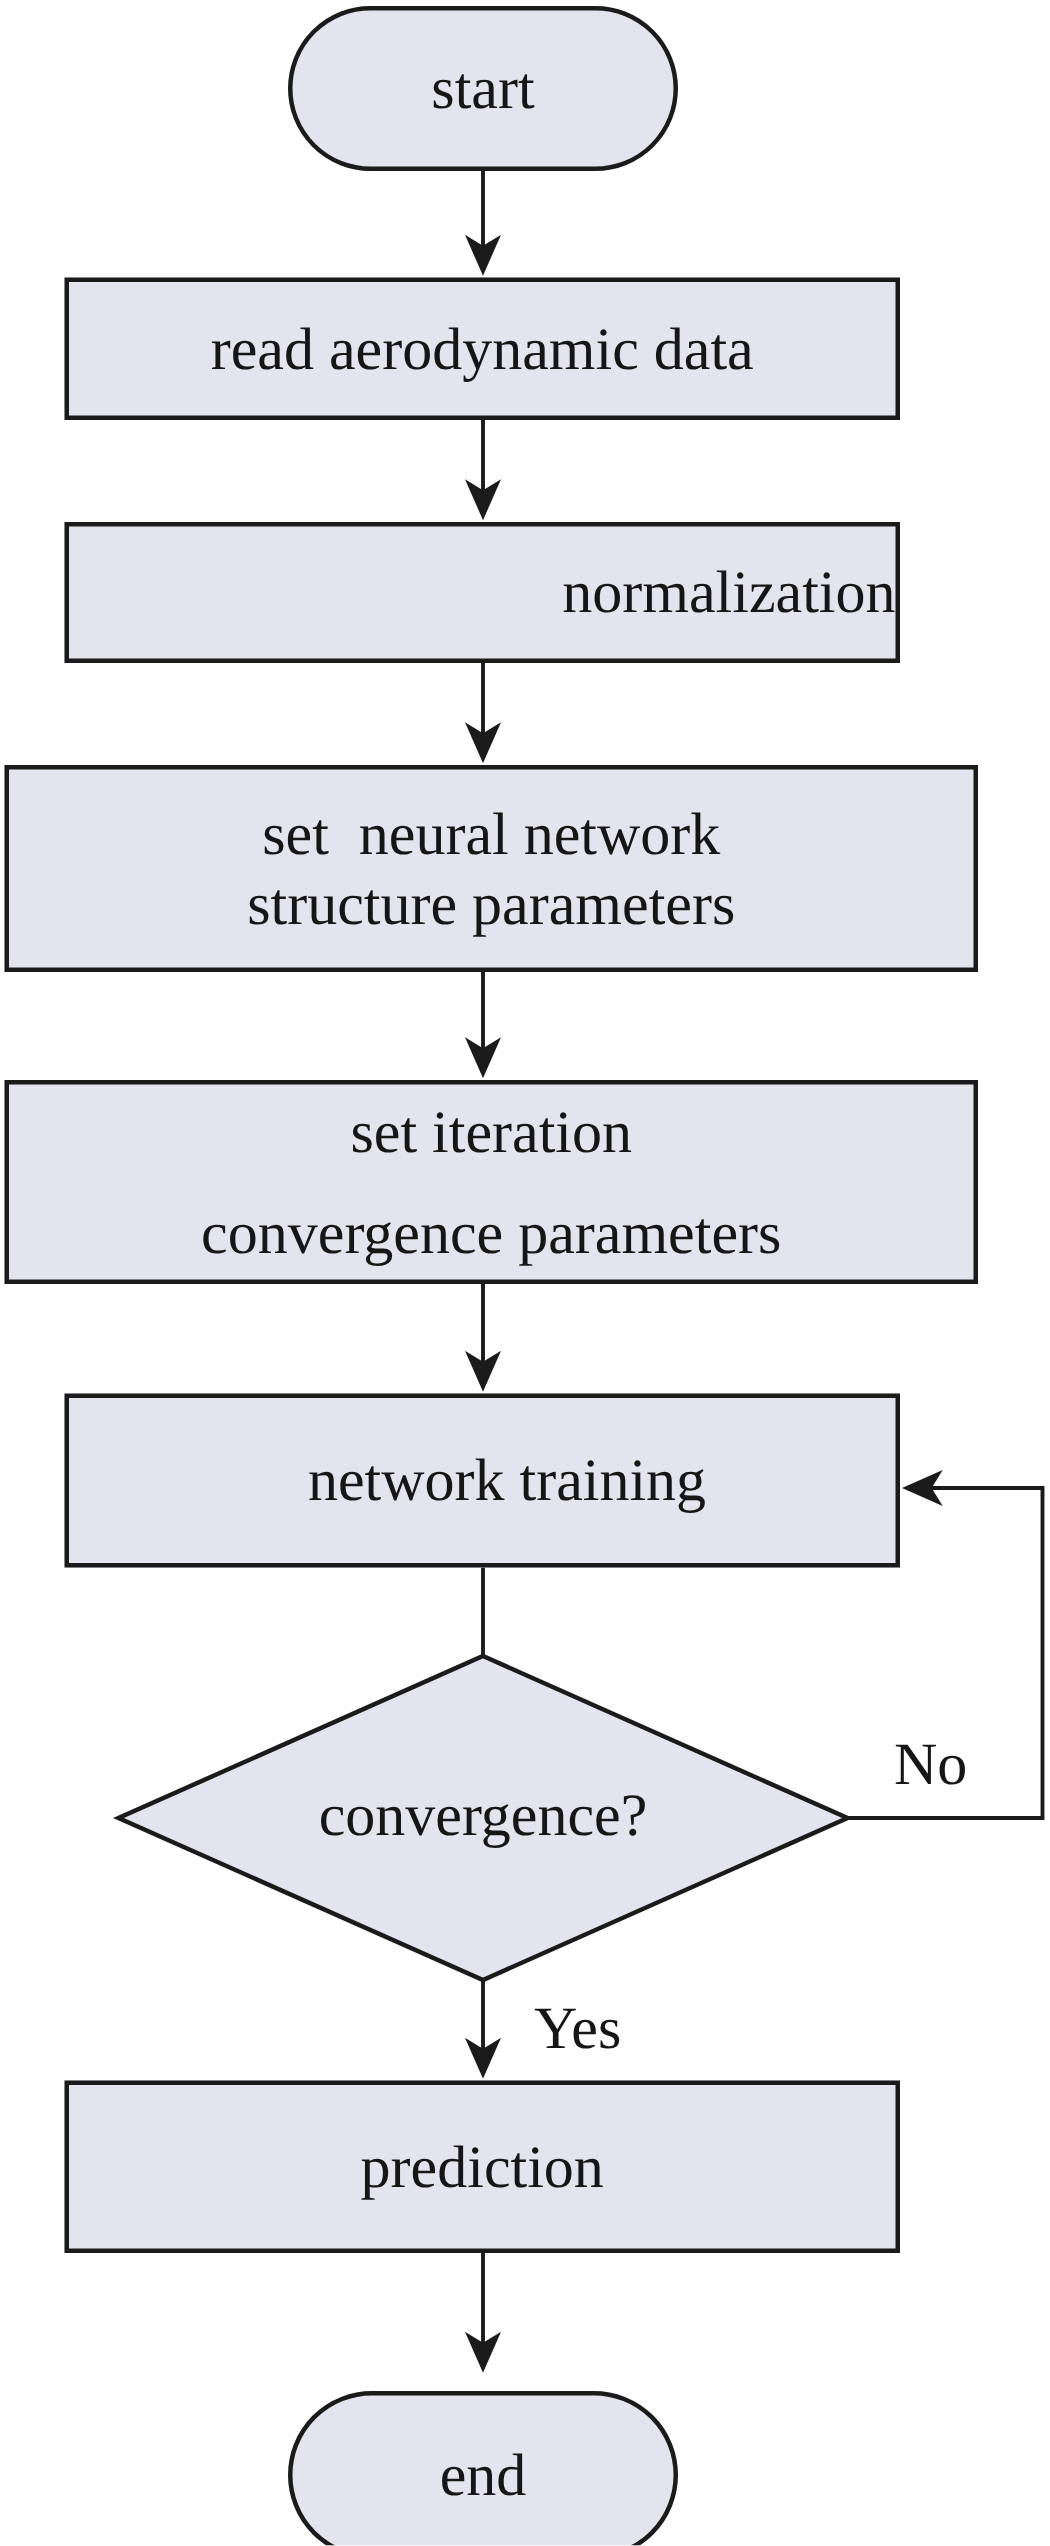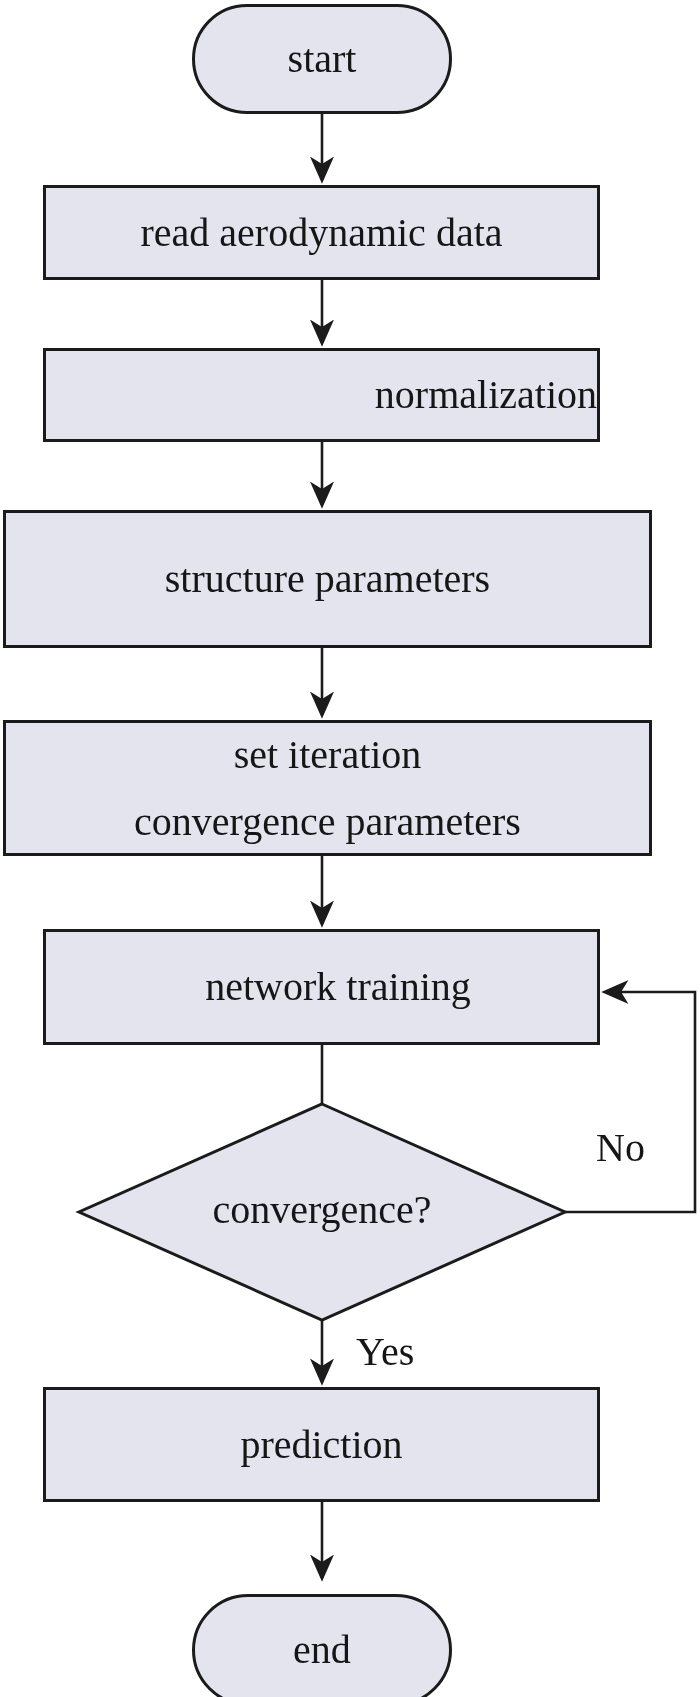"set neural network" span.node-line { html: none -> <span>set neural network</span> }
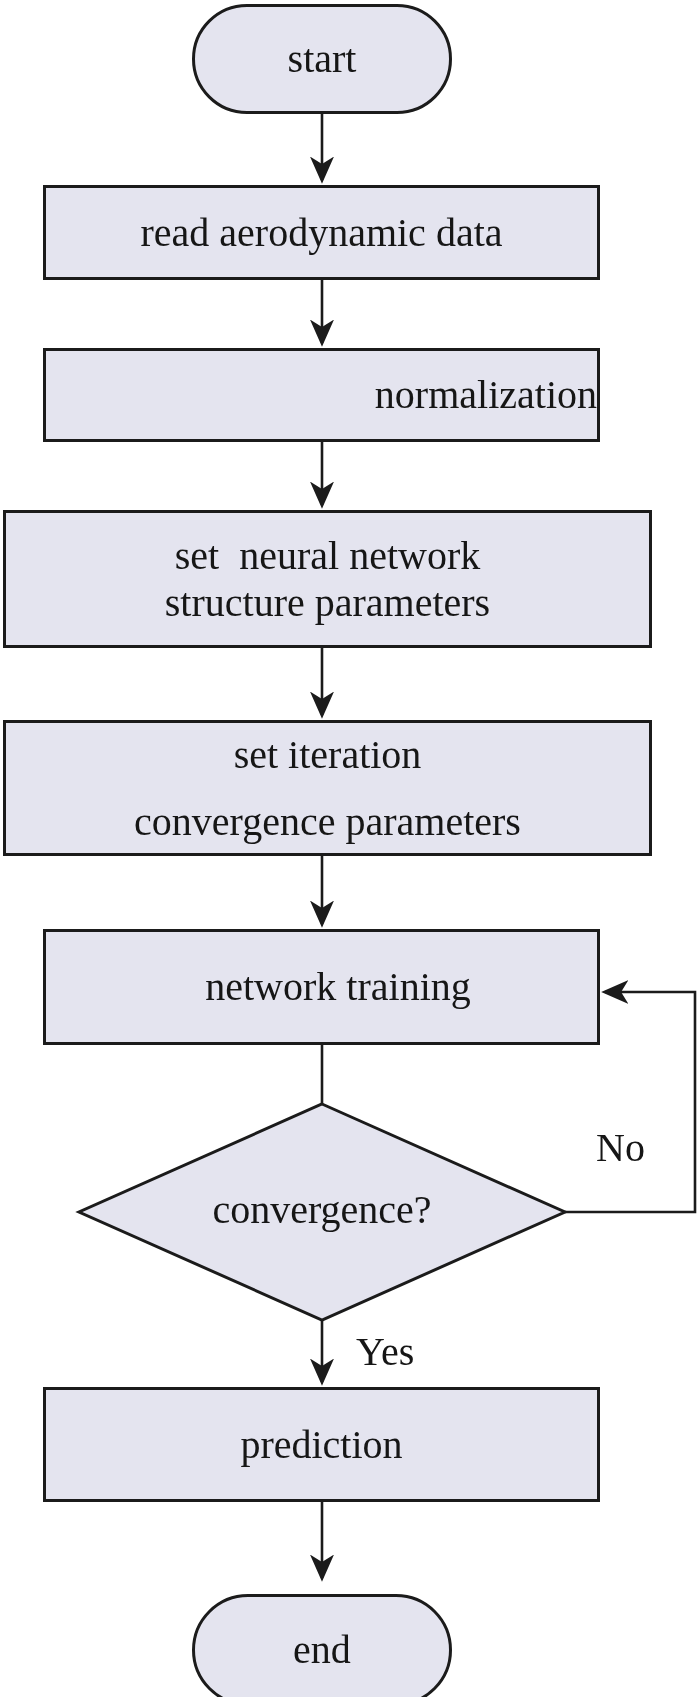"No" .edge-label.no { top: 1126px -> 1154px }
